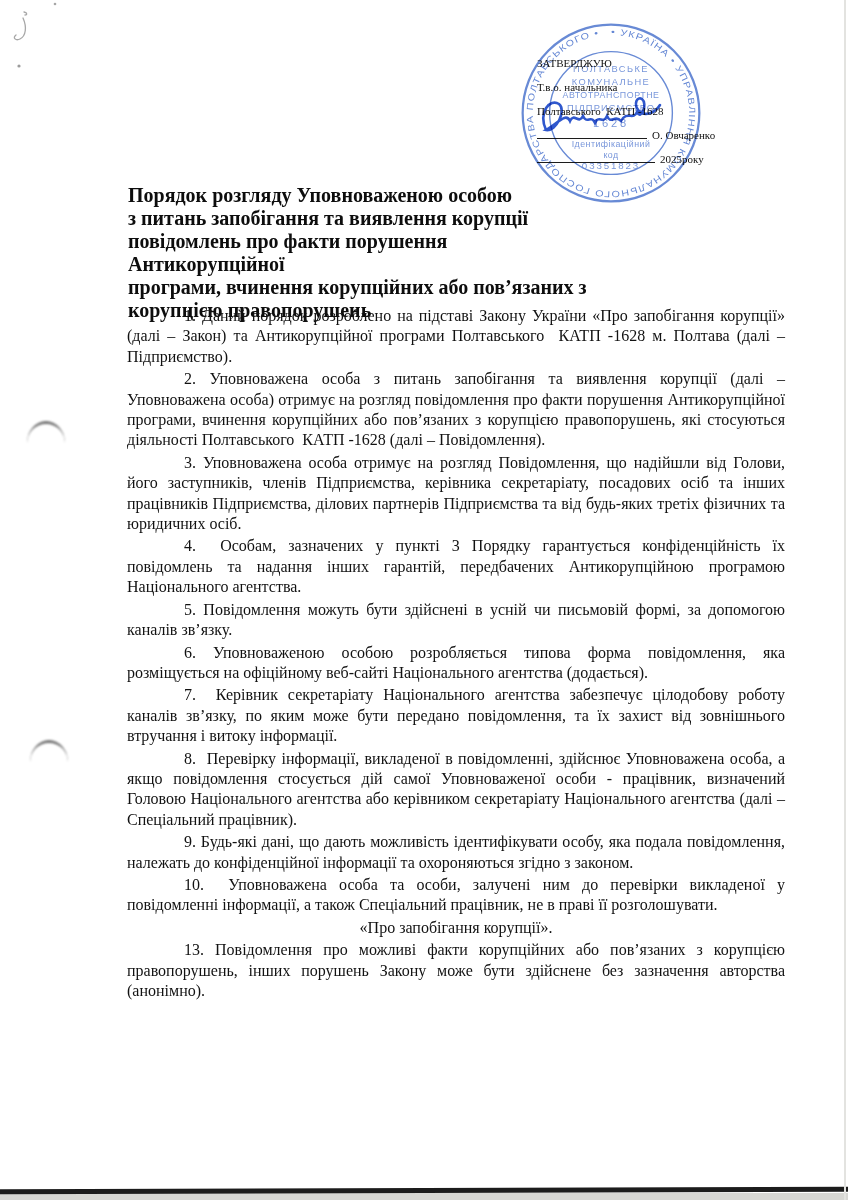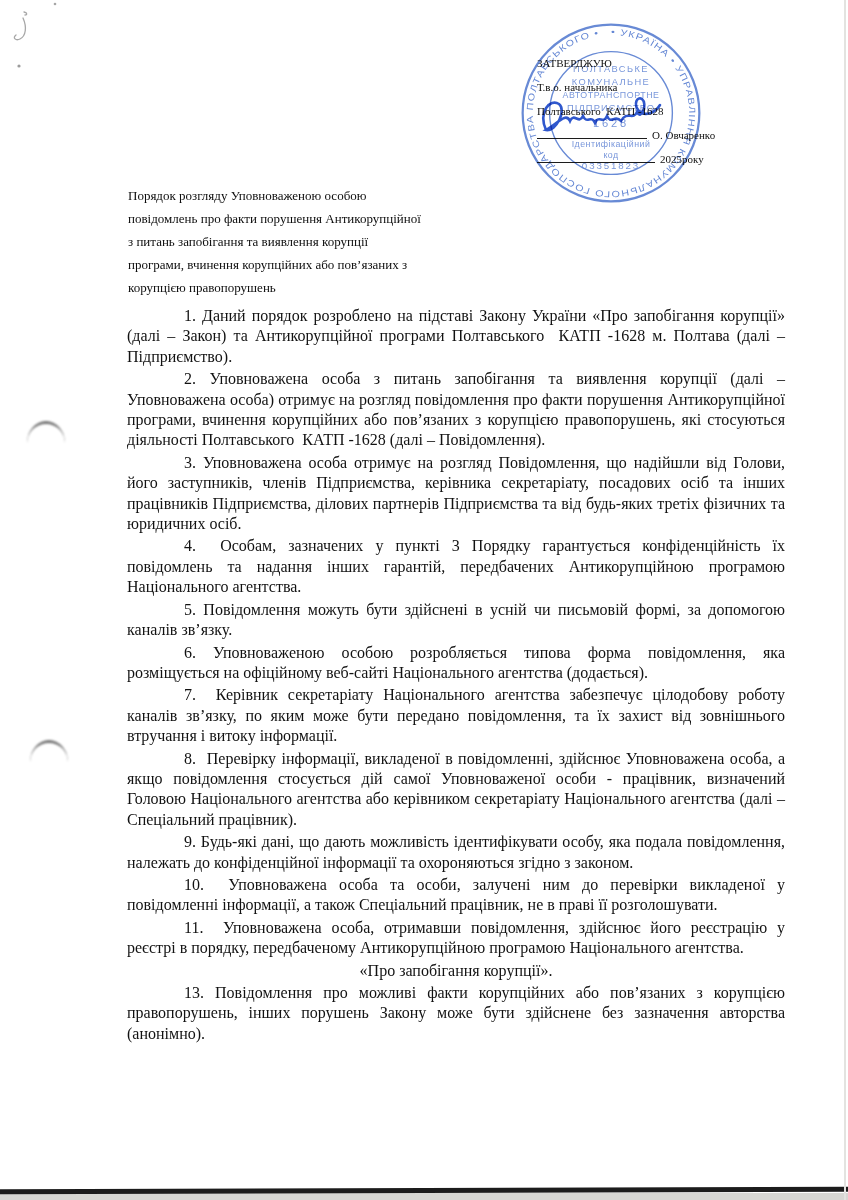"Порядок розгляду Уповноваженою особою" .doc-title { font-size: 13px -> 20px; font-weight: normal -> bold }
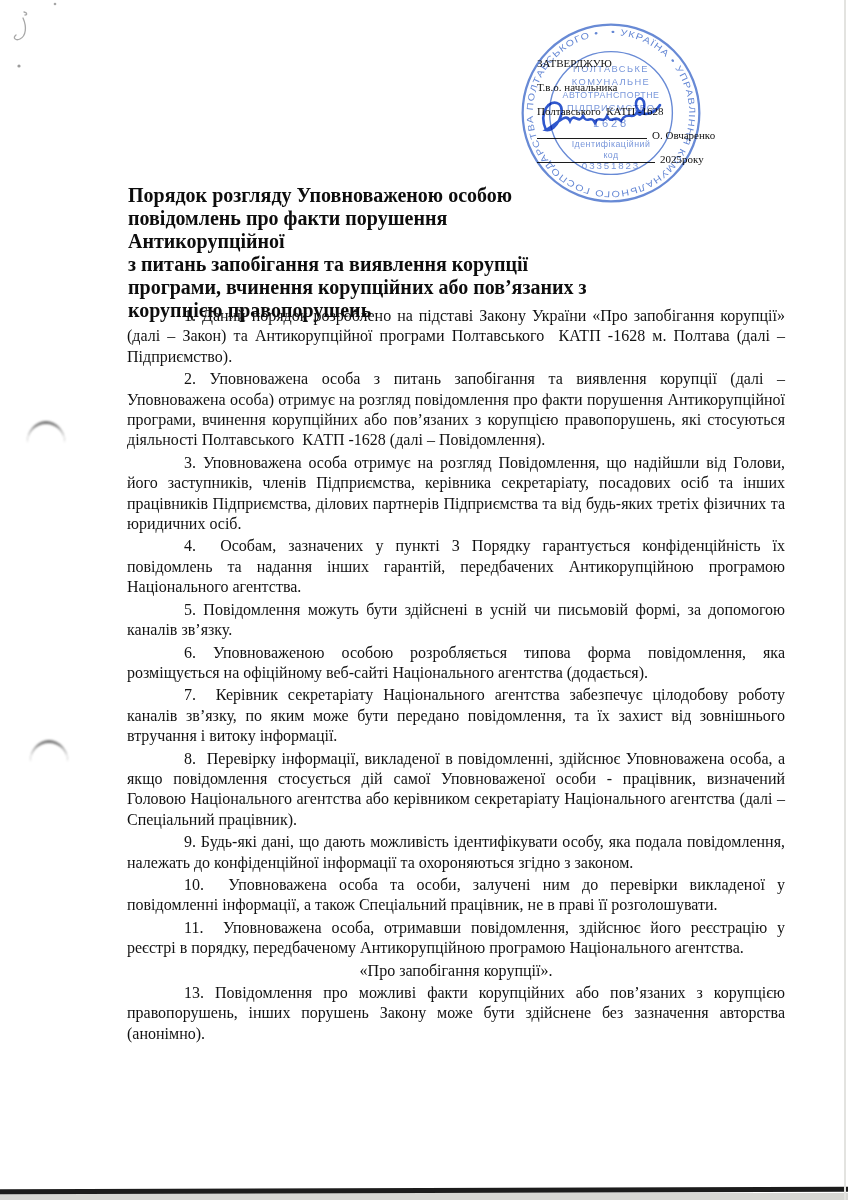"повідомлень про факти порушення" div { order: before "з питань запобігання та виявлення" -> after "з питань запобігання та виявлення" }
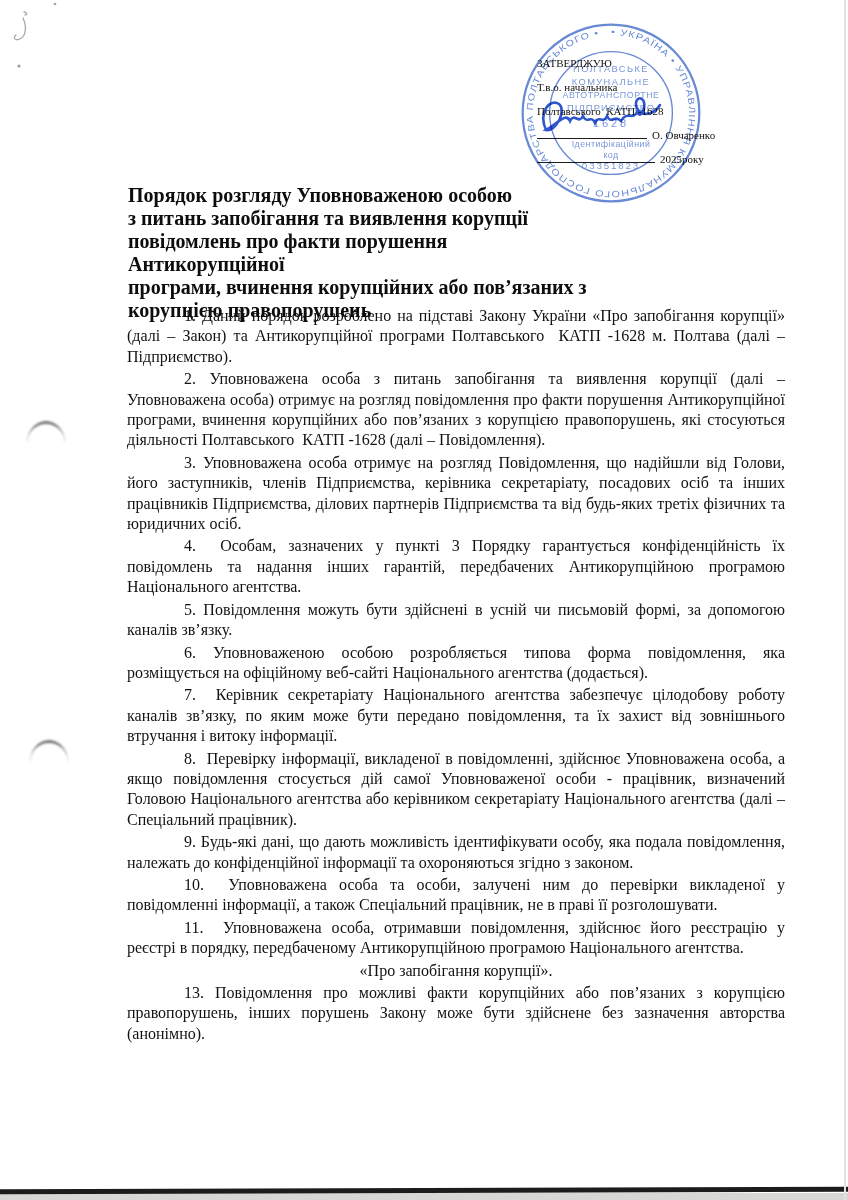"11. Уповноважена особа, отримавши" p.para { html: <p>11.&nbsp;&nbsp;Уповноважена особа, отримавши повідомлення, здійснює його реєстрацію у реєстрі в порядку, передбаченому Антикорупційною програмою Національного агентства.</p> -> none }
